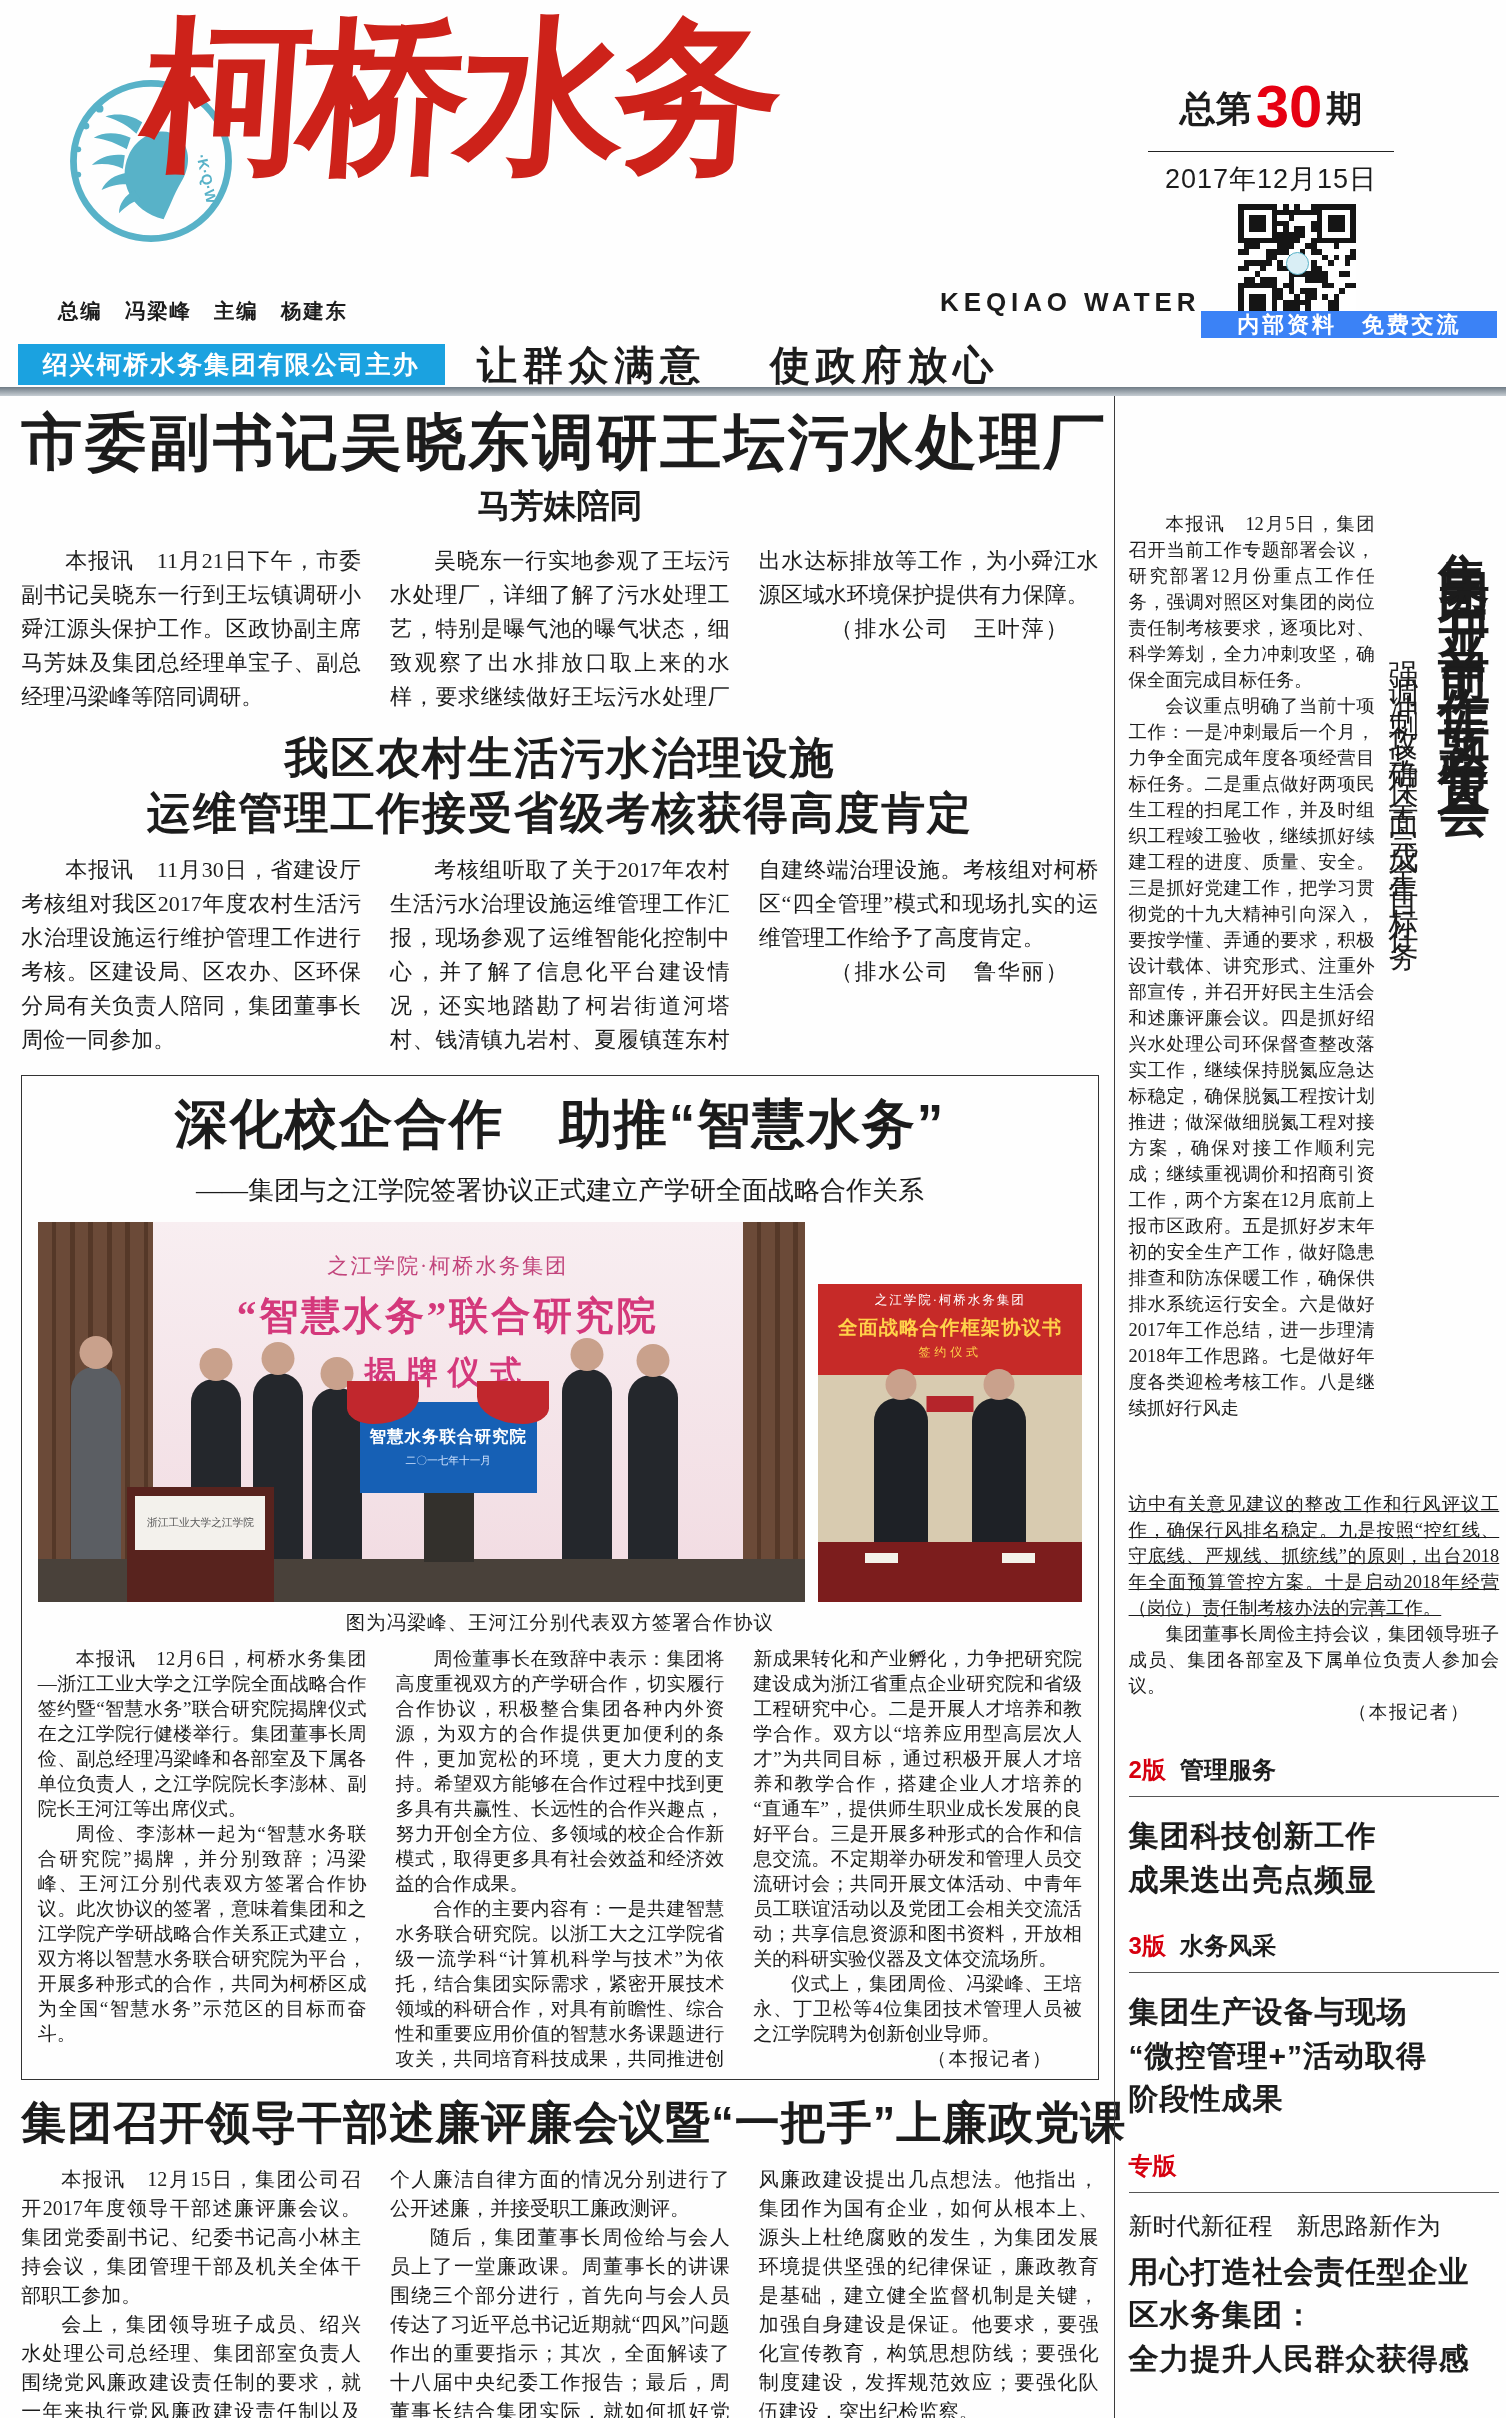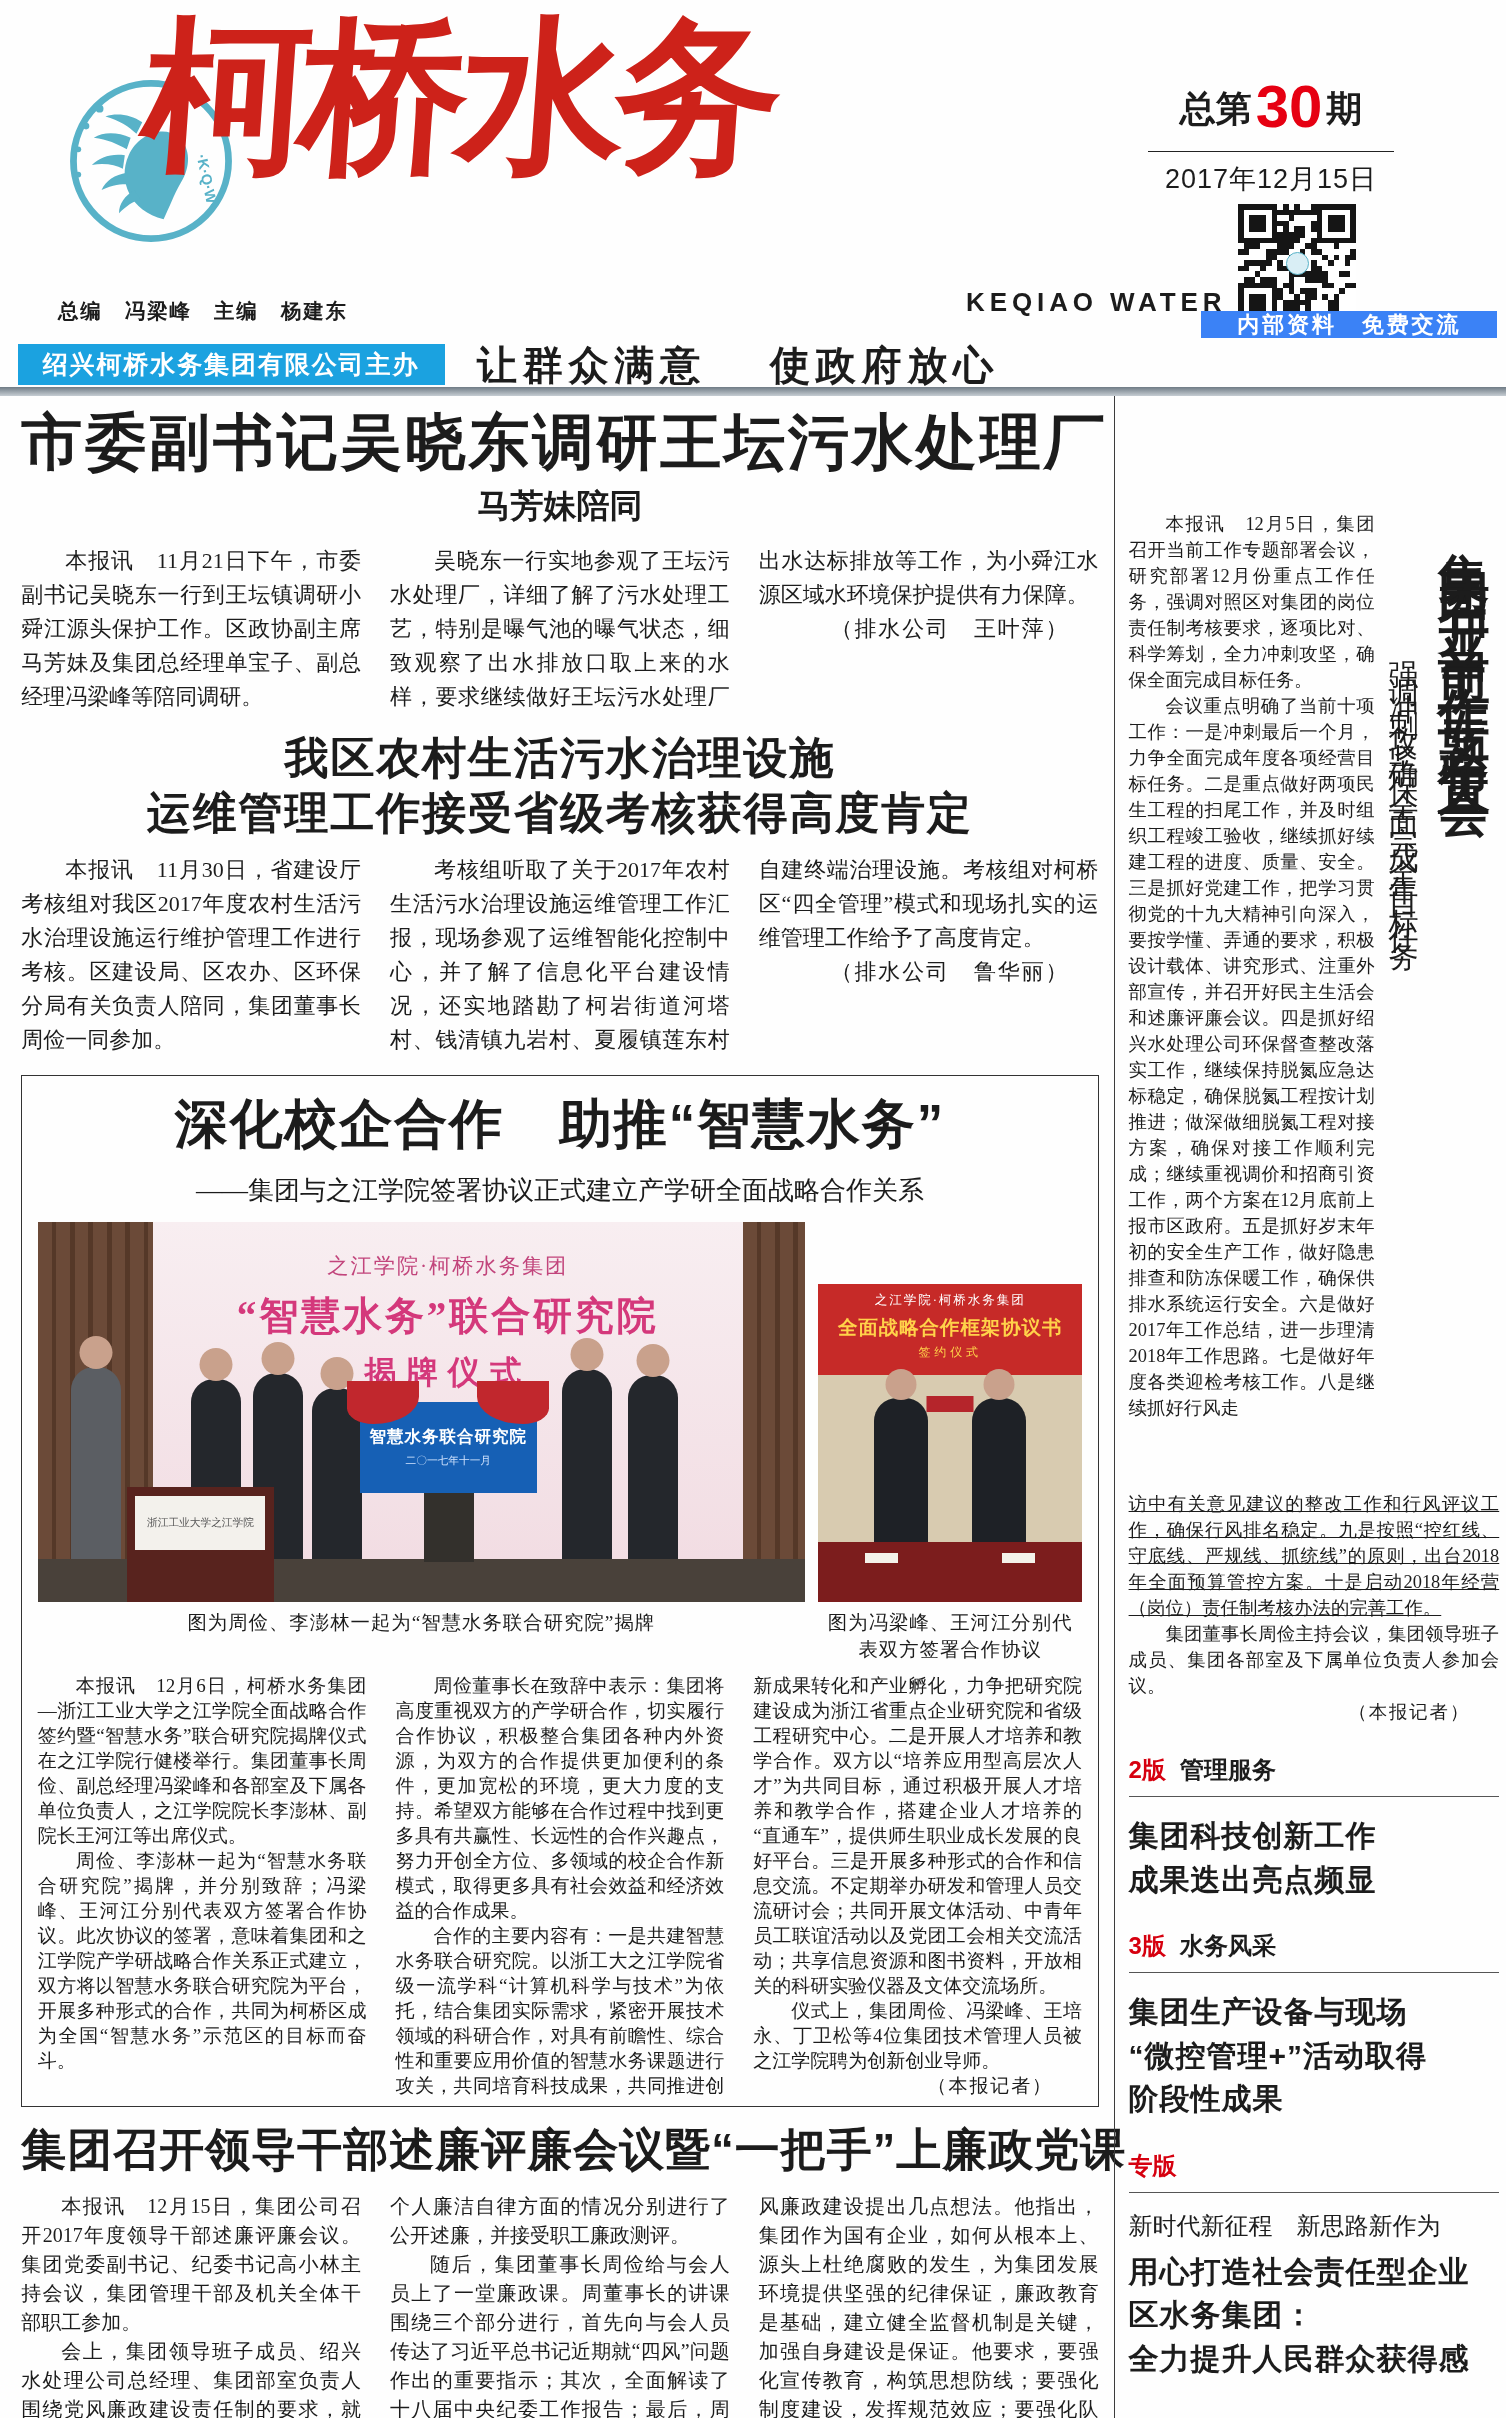"KEQIAO WATER" .kqw-en { left: 966px -> 940px }
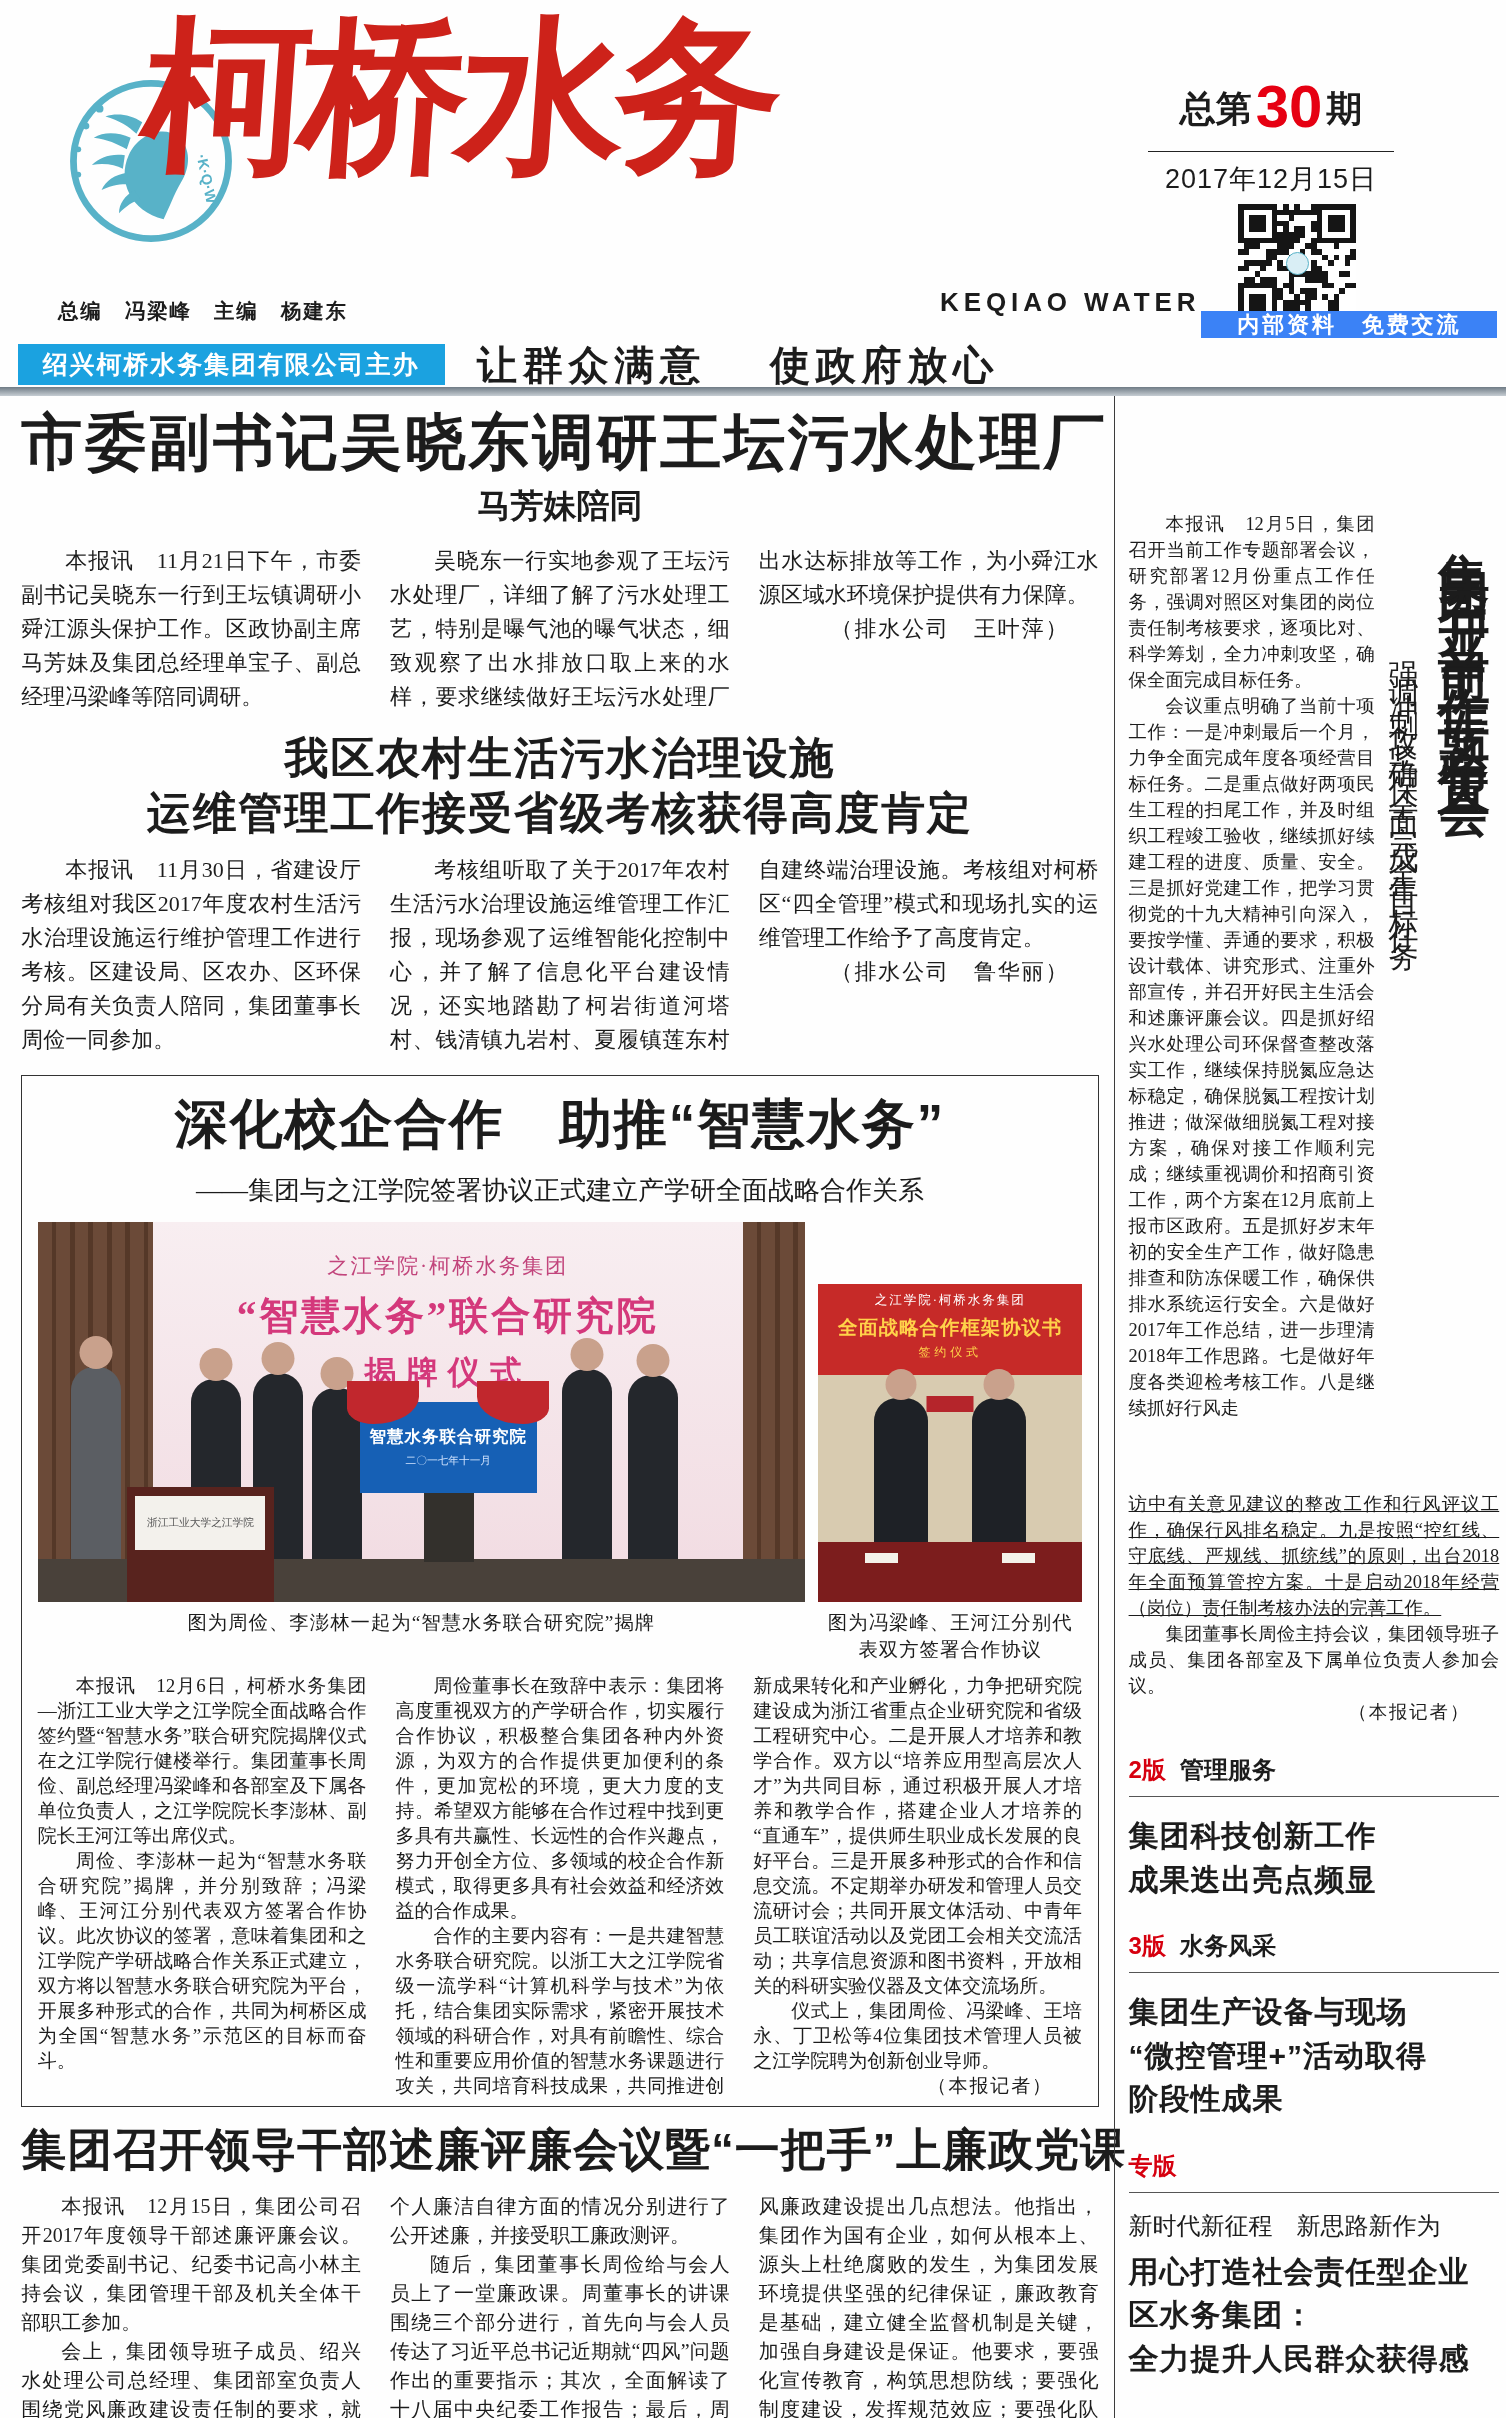"图为周俭、李澎林一起为“智慧水务联合研究院”揭牌" div.cap { html: <div>图为周俭、李澎林一起为“智慧水务联合研究院”揭牌</div> -> none }
